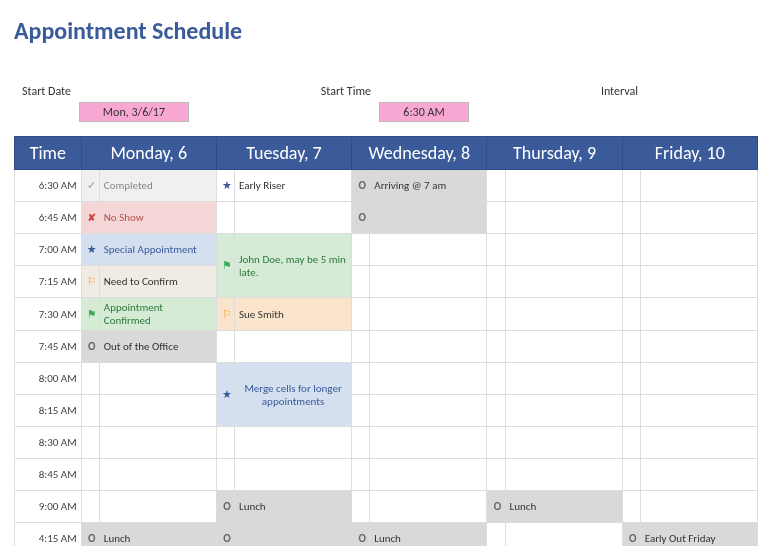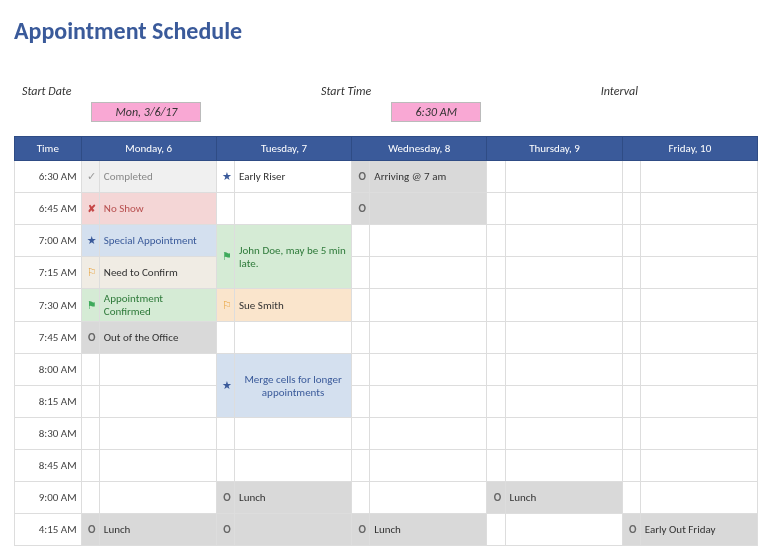"Start Date" .controls { font-style: italic -> none; gap: 20px -> 8px }
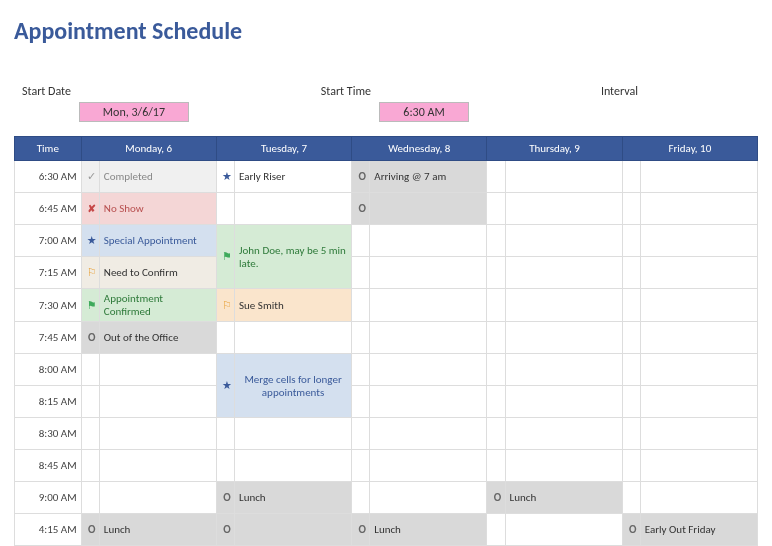"Time" table.schedule th { font-size: 11px -> 18px }
